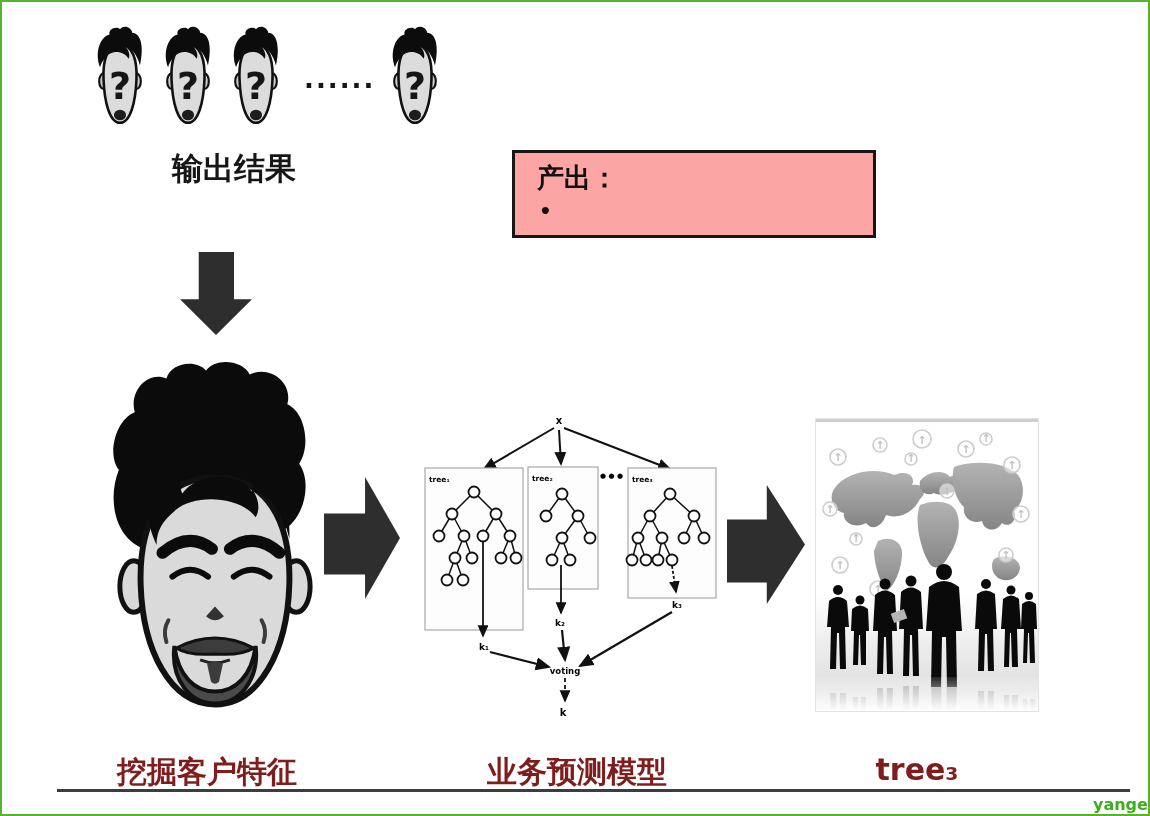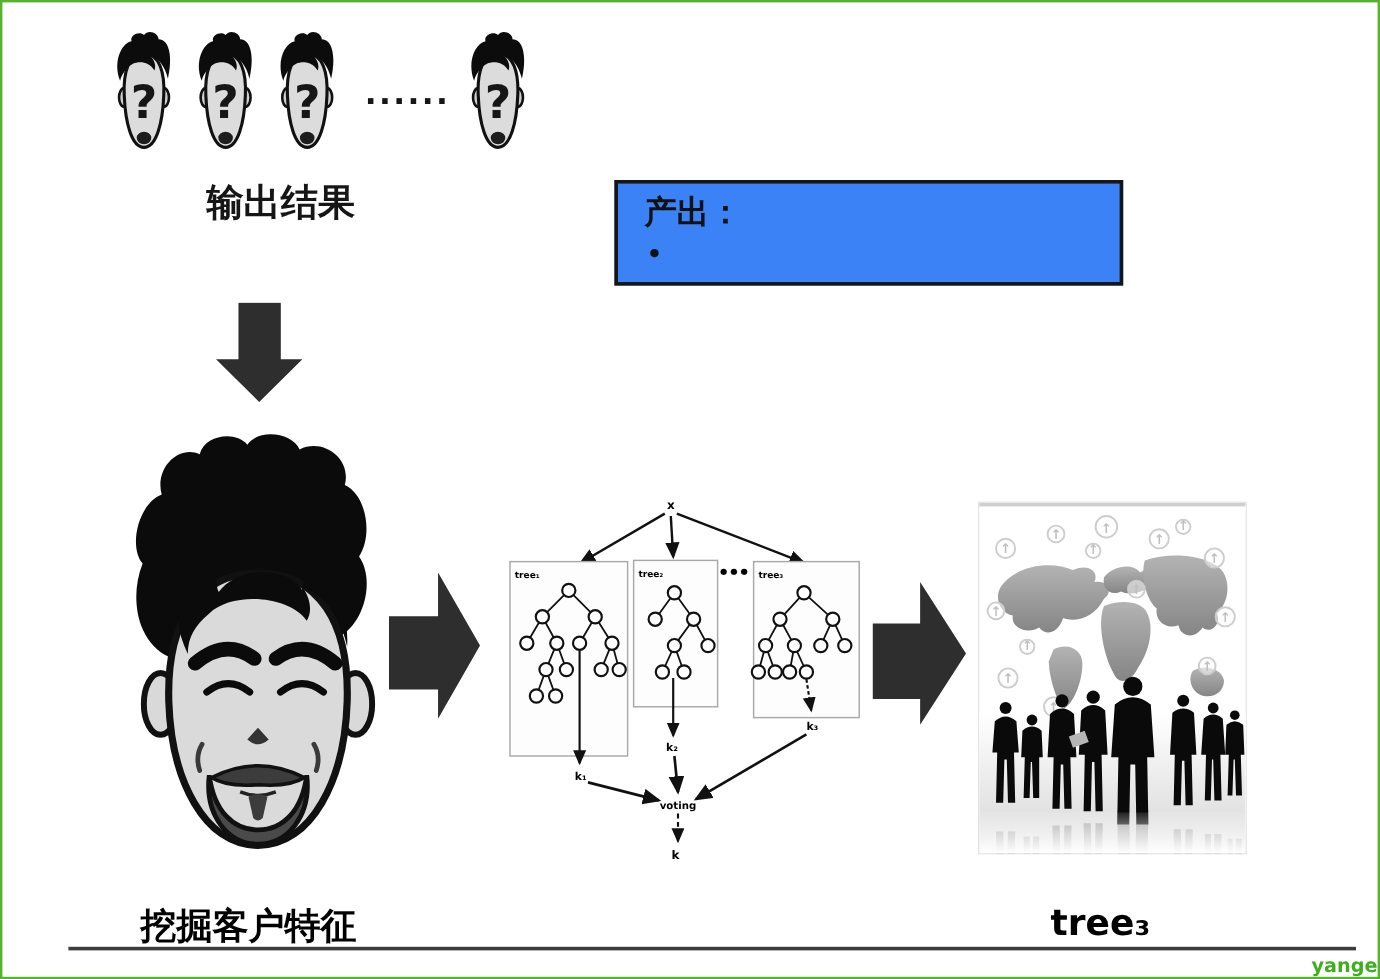"产出：" .output-box { background: #3b82f6 -> #fca5a5; width: 424px -> 364px }
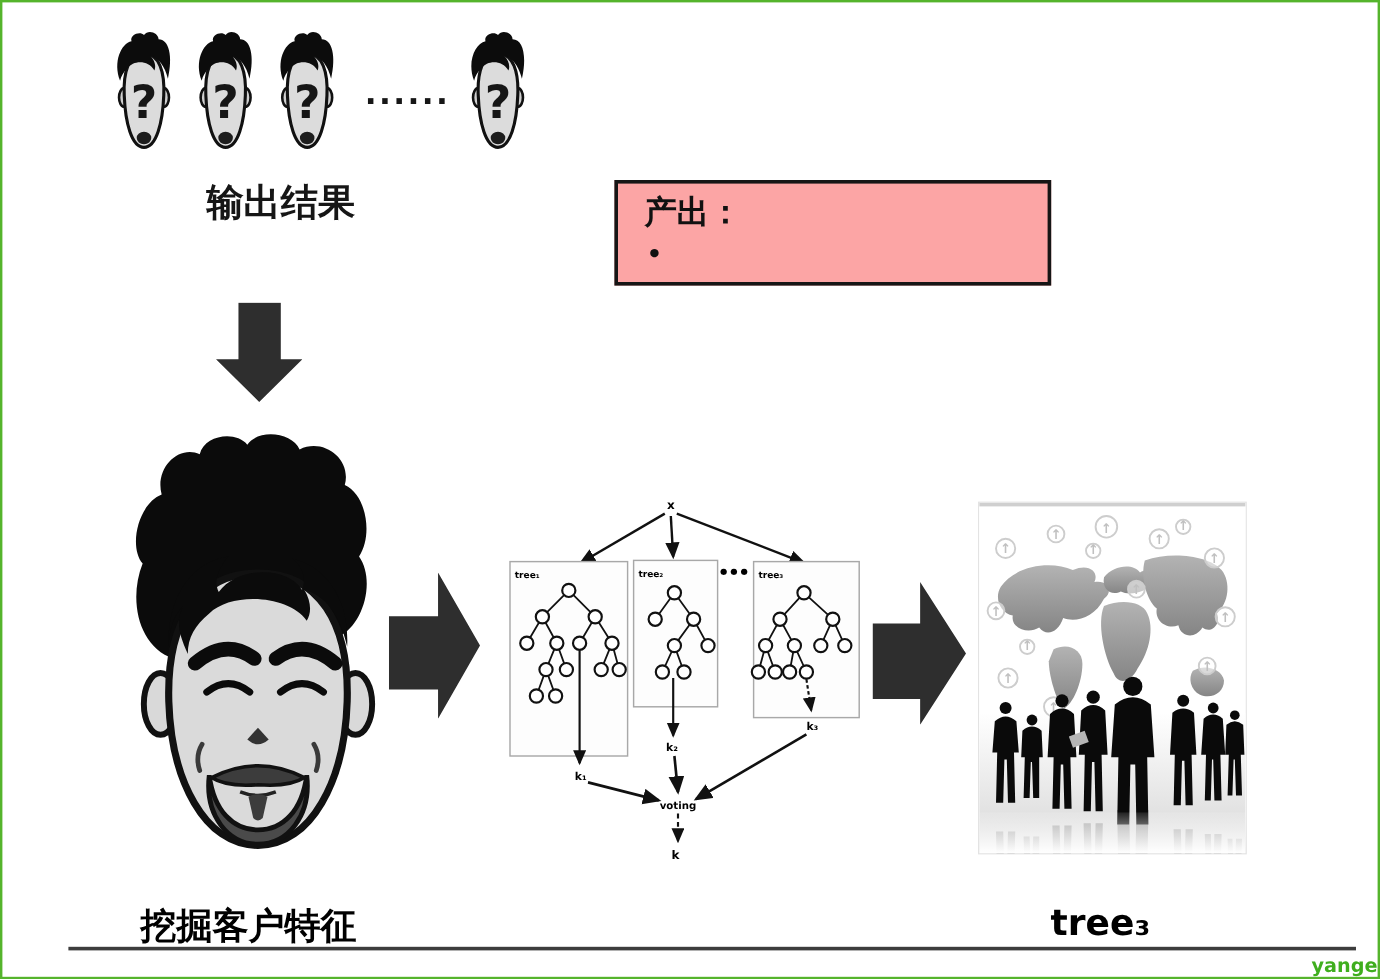"挖掘客户特征" .stage-label { color: #000000 -> #7f1d1d }
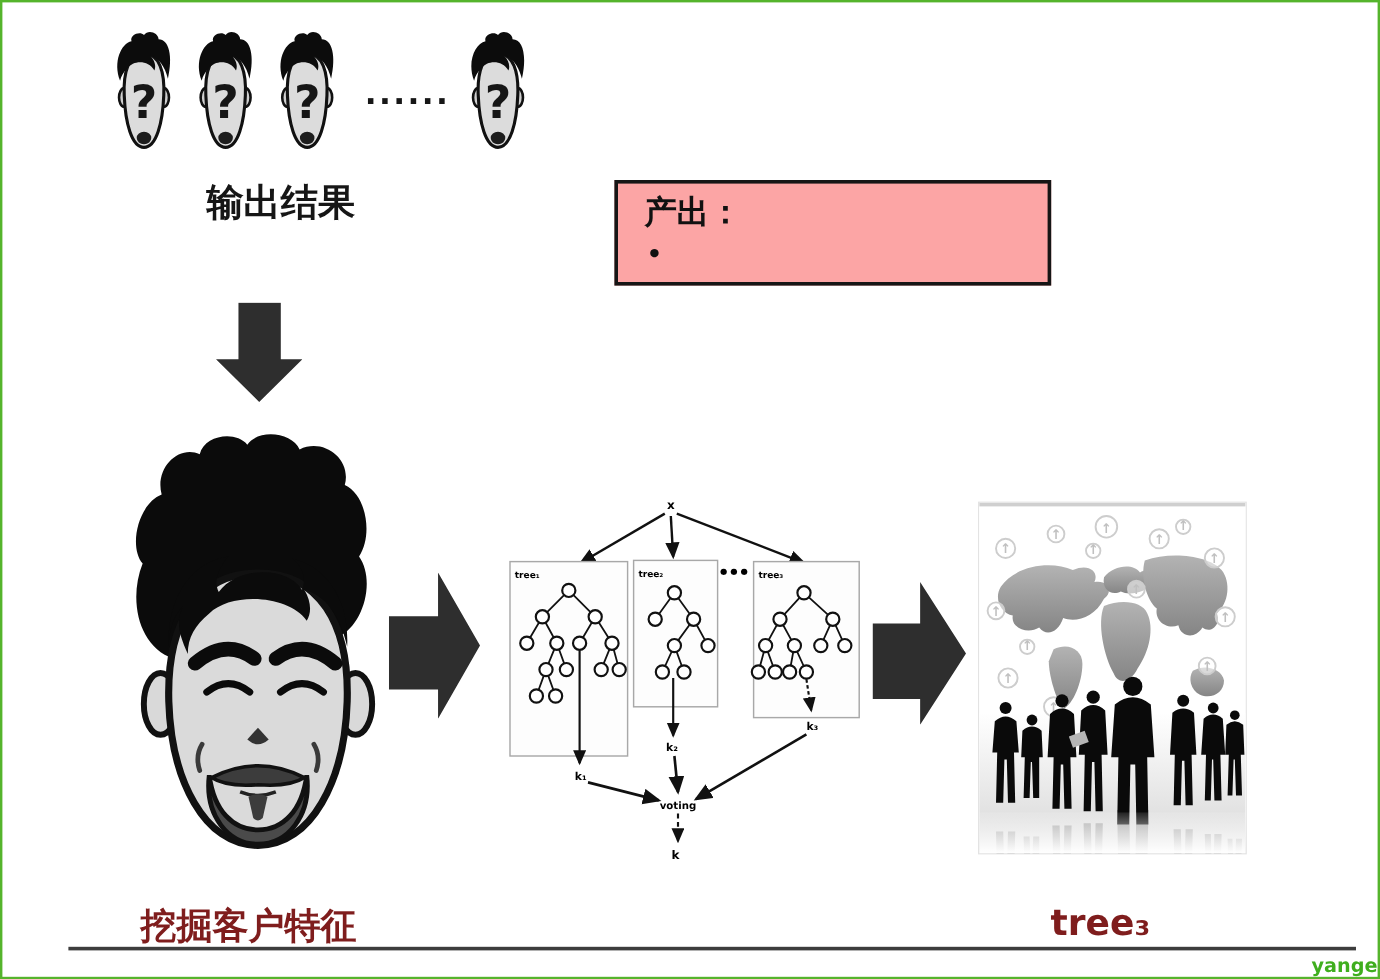"业务预测模型" div.abs { html: none -> <div>业务预测模型</div> }
